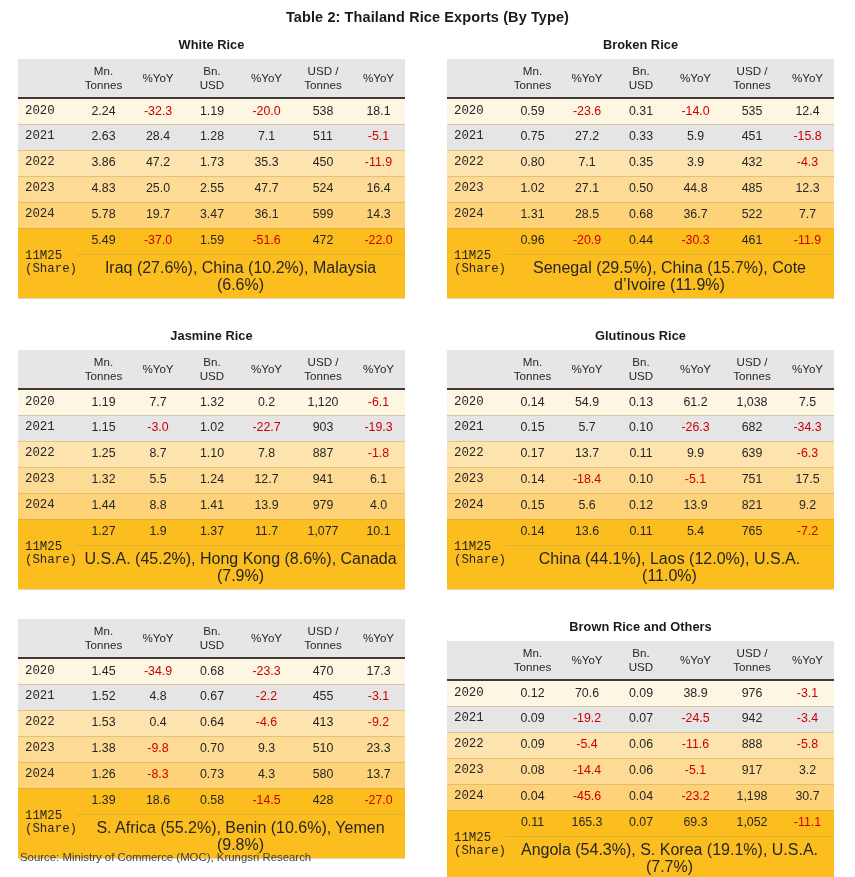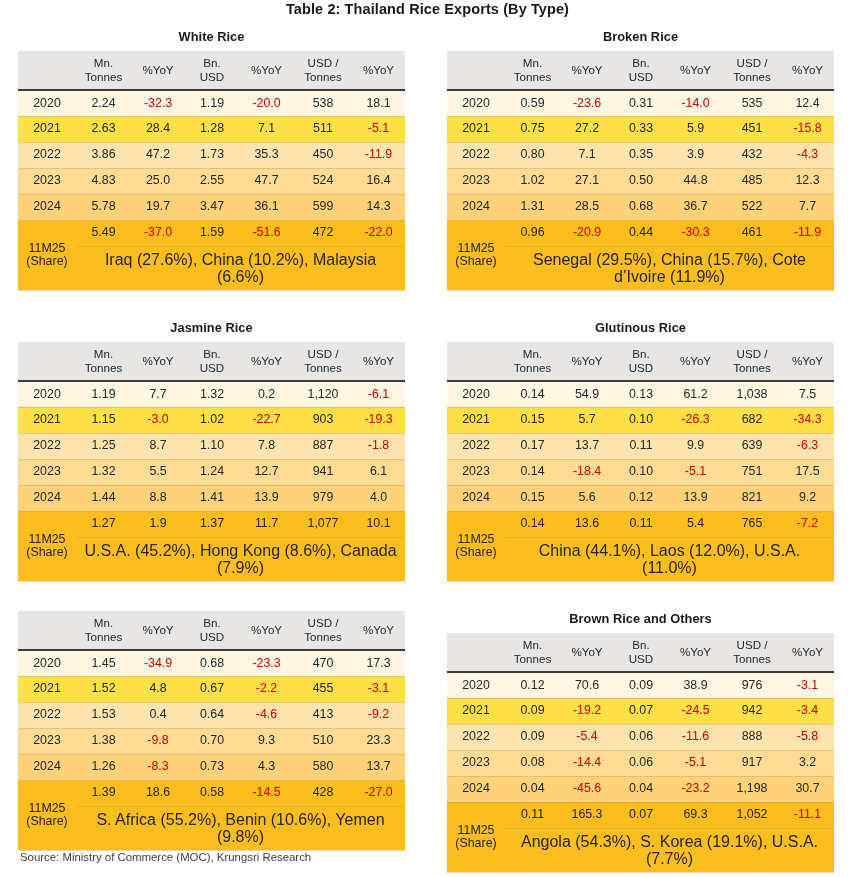"Table 2: Thailand Rice Exports" #page-title { padding-top: 1px -> 9px }
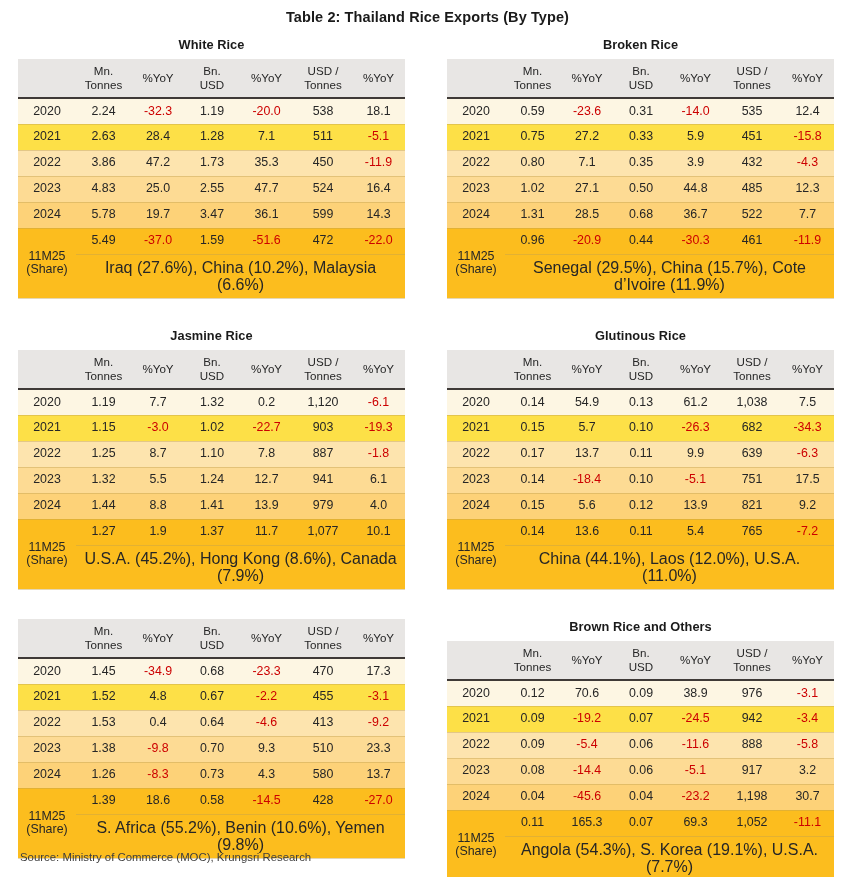"2020" table.rice tbody td.year { font-family: none -> Liberation Mono, monospace; text-align: center -> left }
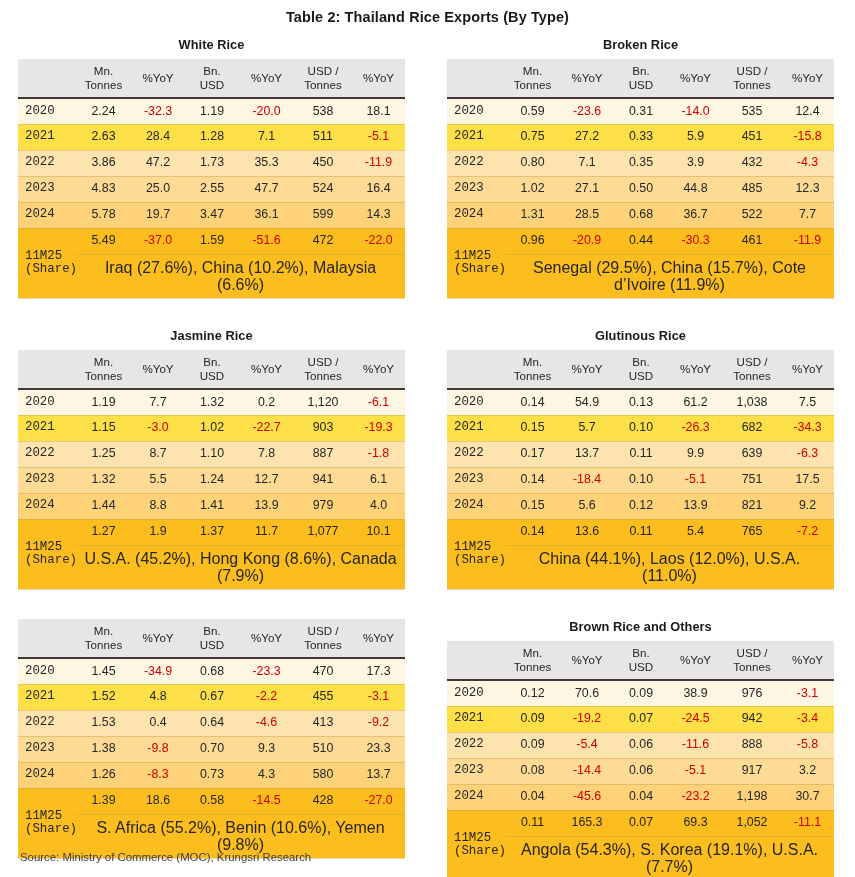"2021" tr.r1 td { background: #fde047 -> #e5e5e5 }
